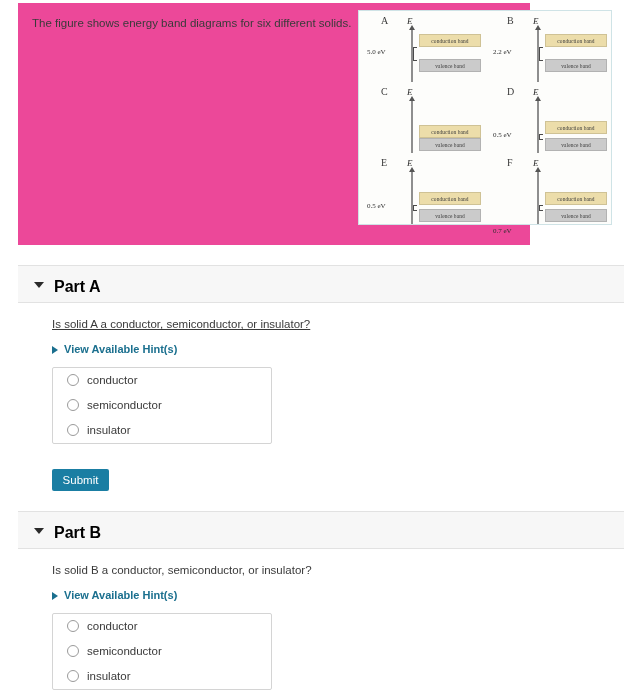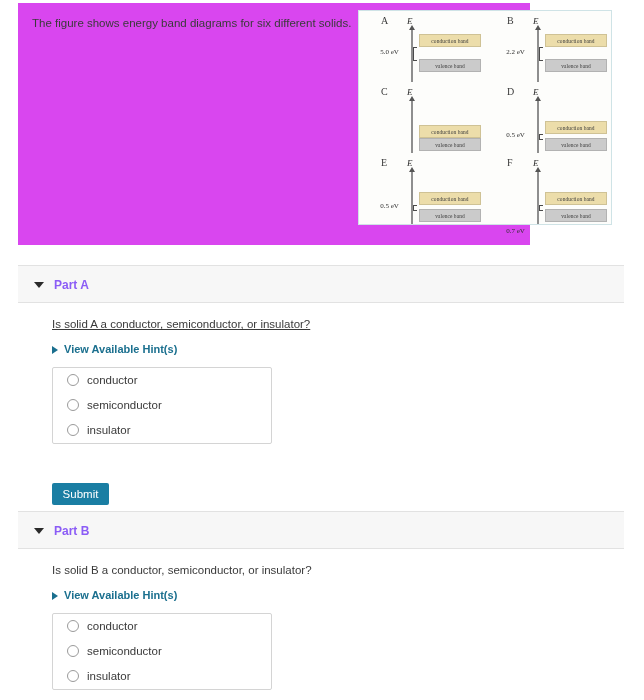"The figure shows energy band" .problem-panel { background: #d946ef -> #ec4899 }
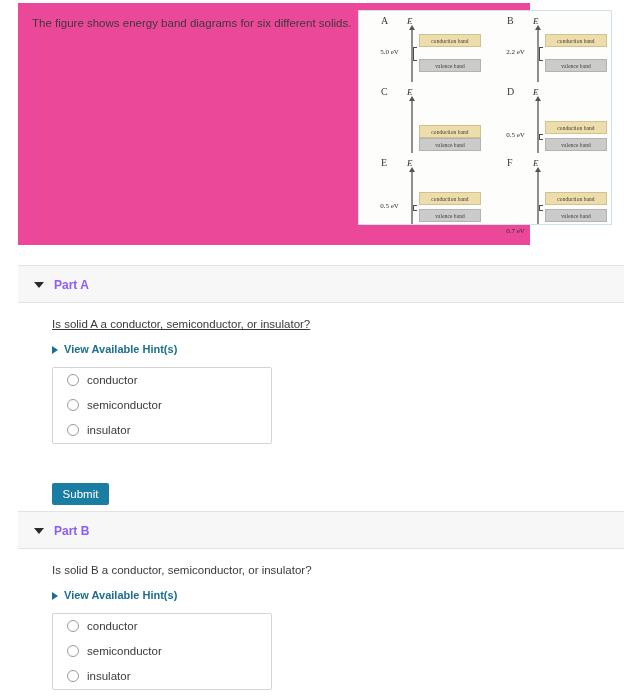"5.0 eV" .gap-label { text-align: center -> left }
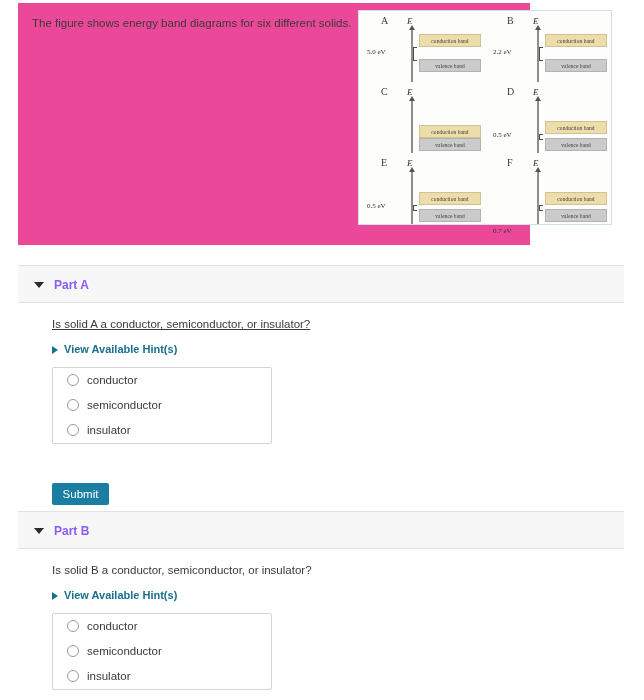"Part A" .part-title { color: #8b5cf6 -> #000000; font-size: 12px -> 16px }
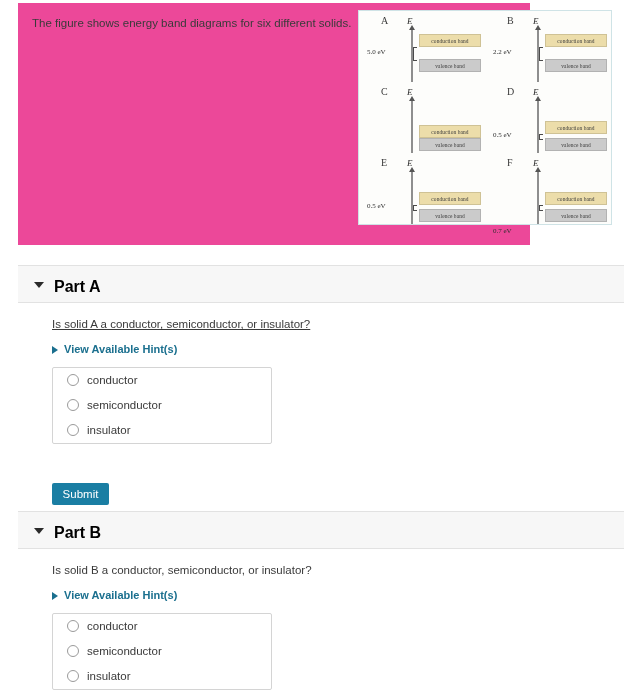"Submit" button.submit-btn { top: 483px -> 469px }
